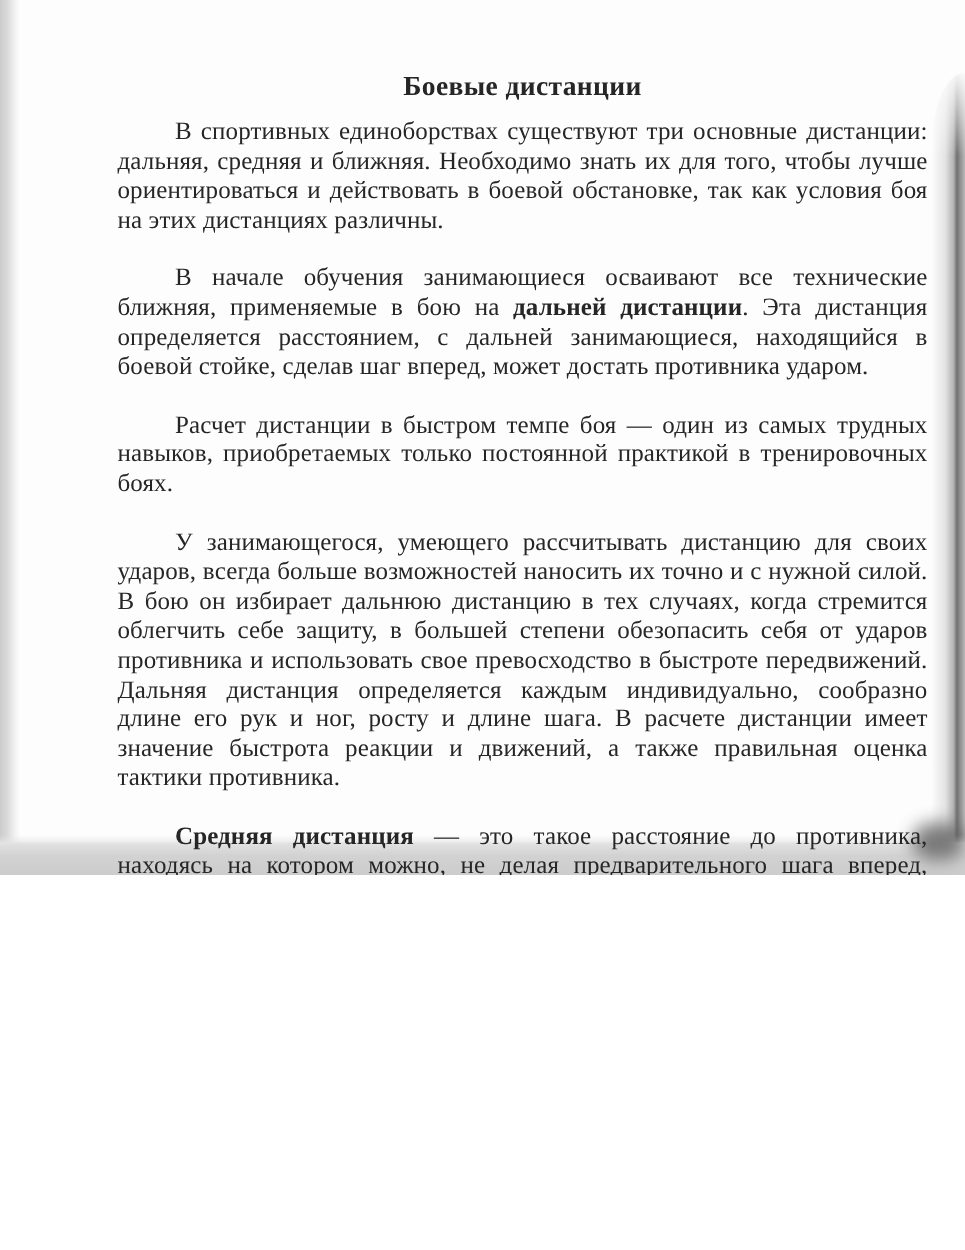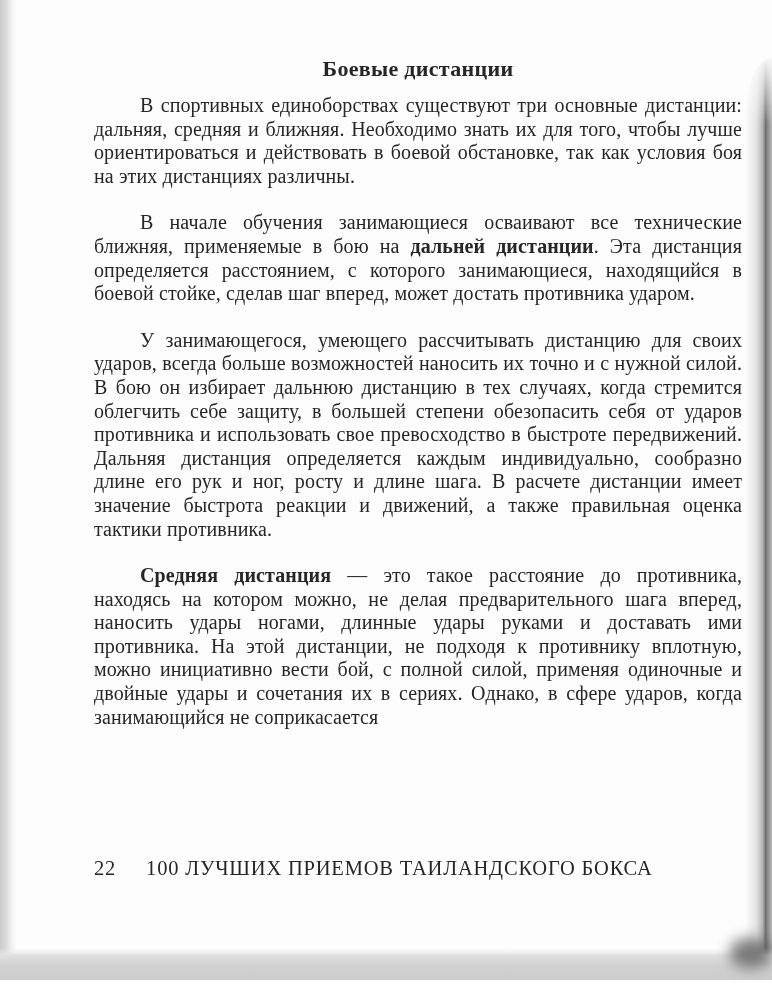"Боевые дистанции" .scan-page { height: 980px -> 700px }
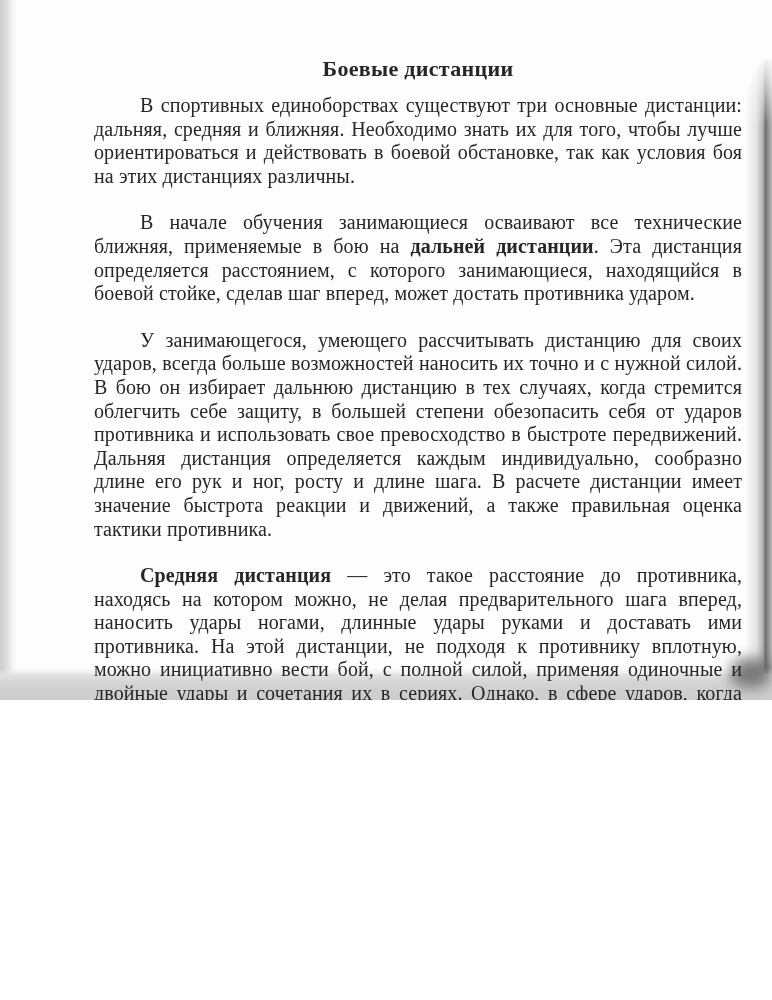". Эта дистанция определяется" span { text: которого -> дальней }
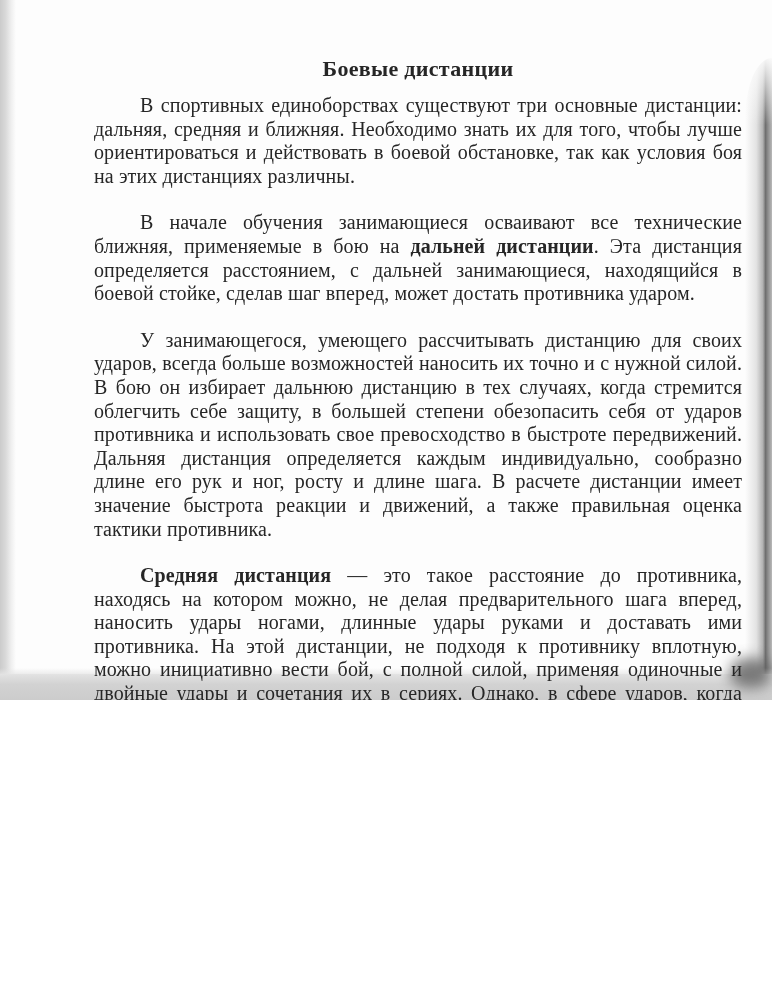"Расчет дистанции в быстром темпе" p.para { html: none -> <p><span>Расчет дистанции в быстром темпе боя — один из самых трудных навыков, приобретаемых только постоянной практикой в тренировочных боях.</span></p> }
